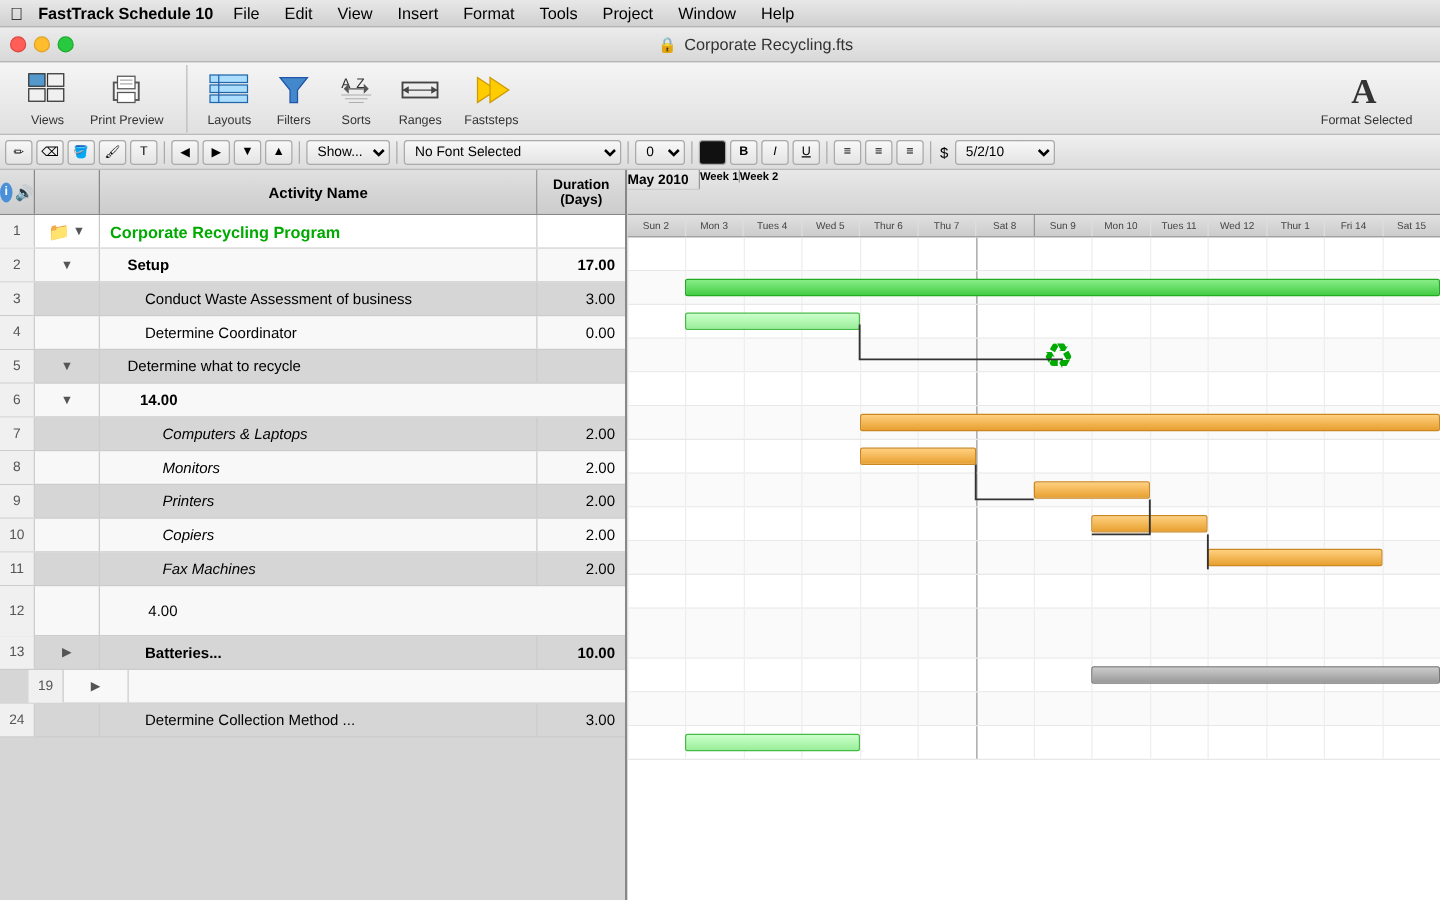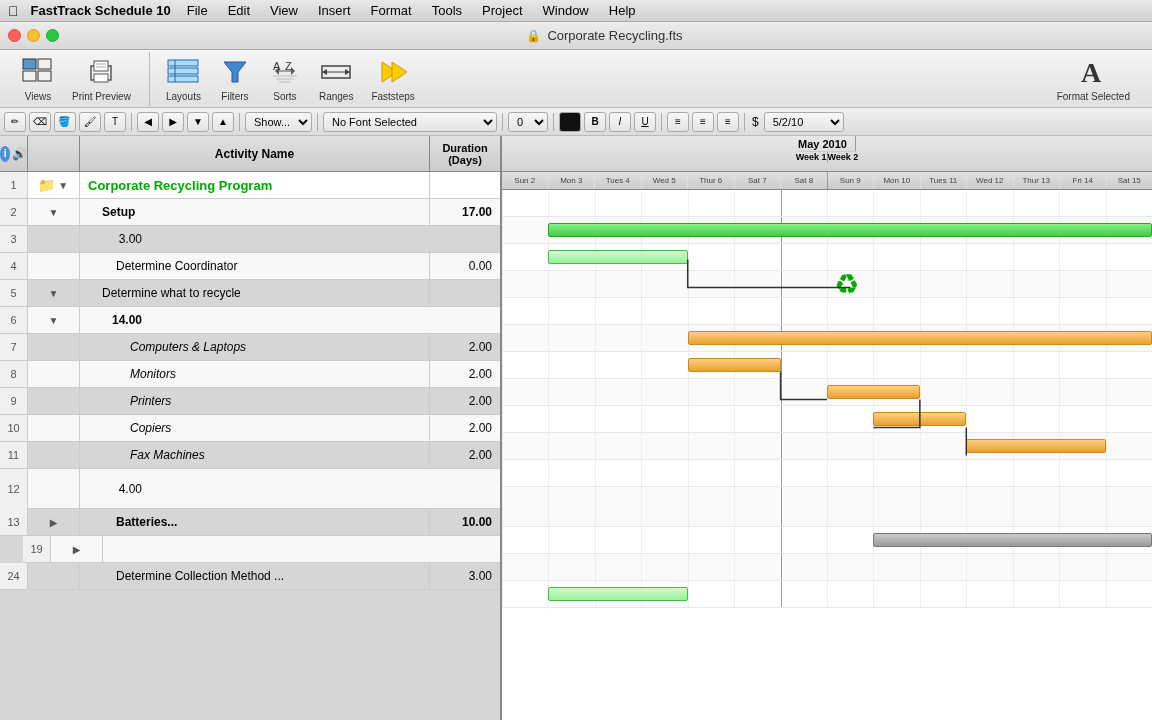"May 2010" div { align-items: center -> none; flex-direction: column -> row }
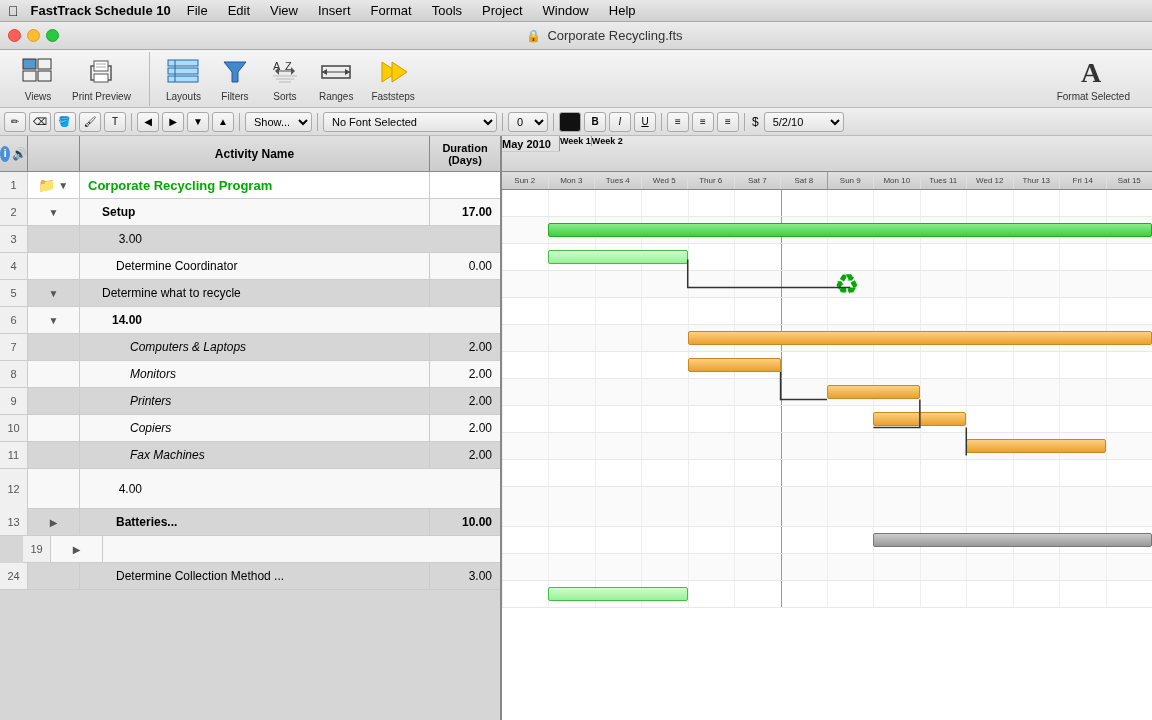"Sat 7" div { text: Sat -> Thu }
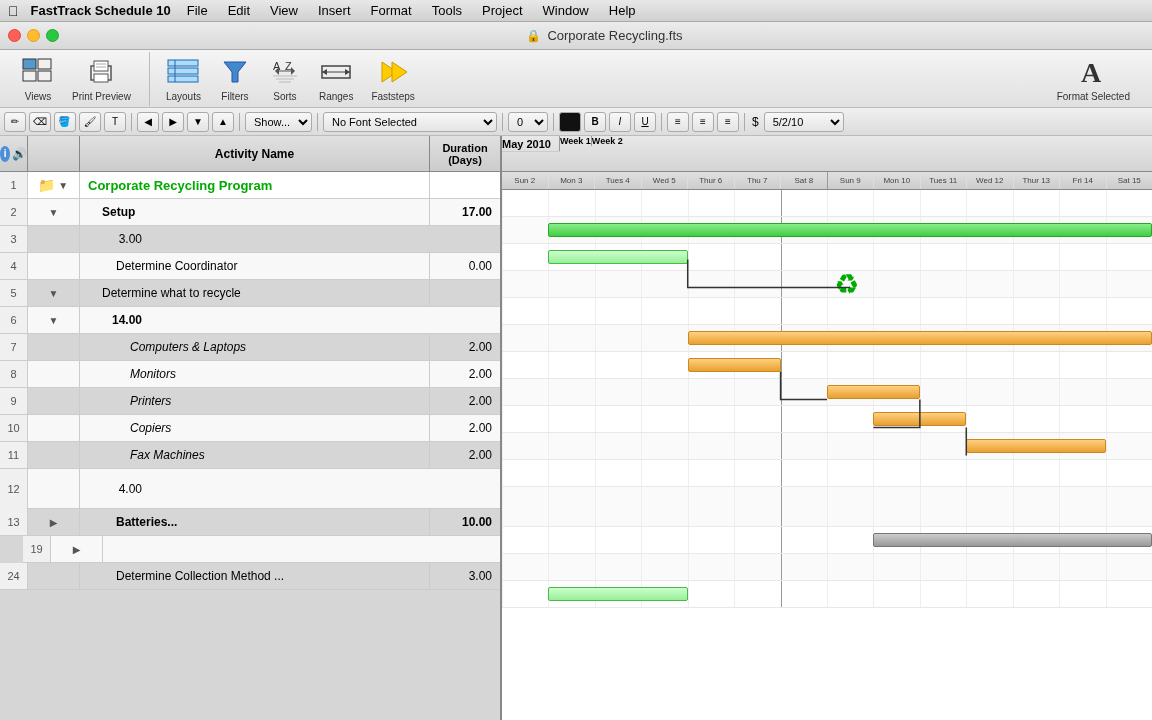"Thur 13" div { text: 13 -> 1 }
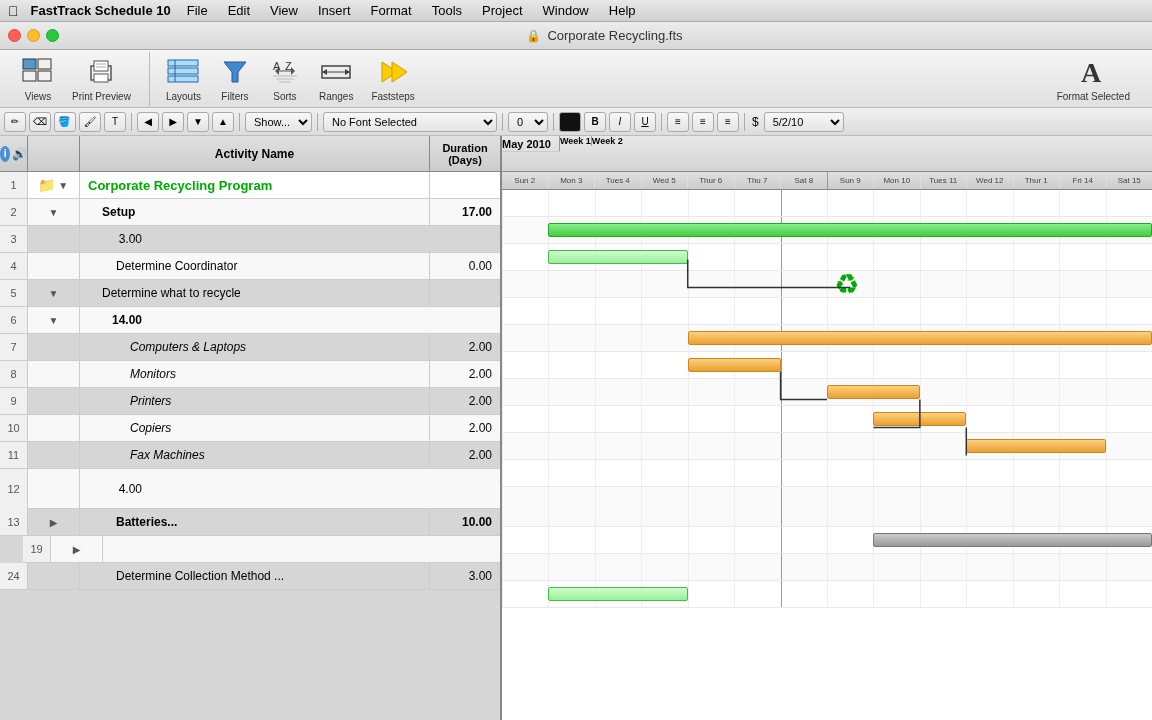"Conduct Waste Assessment of business" div.cell-name { html: none -> <div>Conduct Waste Assessment of business</div> }
